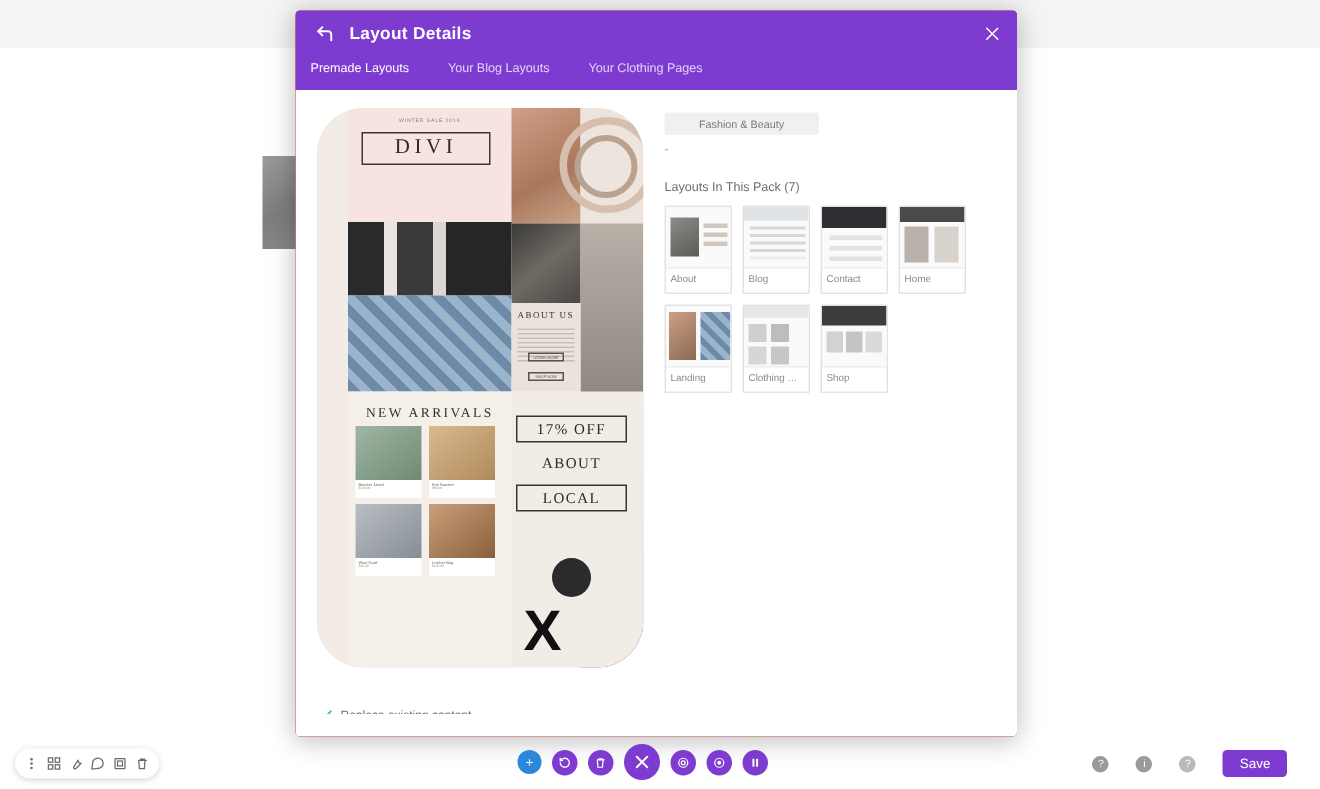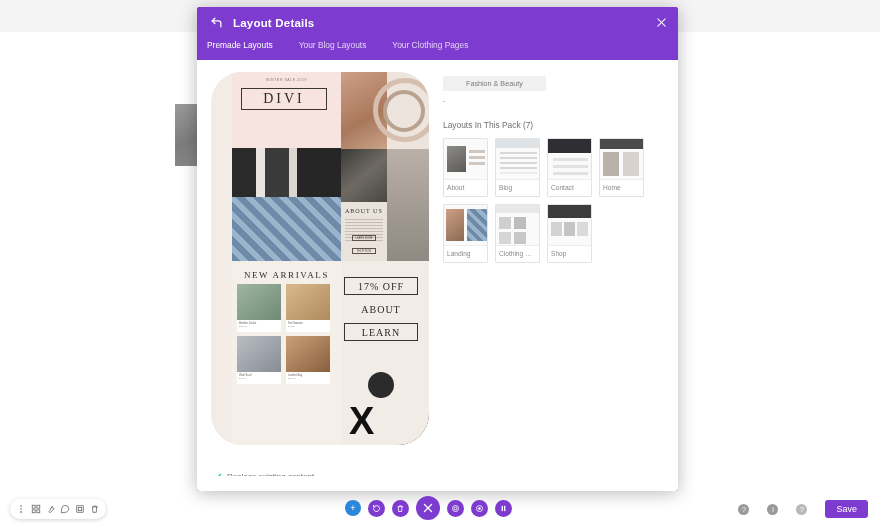"LEARN" div.pv-sale-box { text: LEARN -> LOCAL }
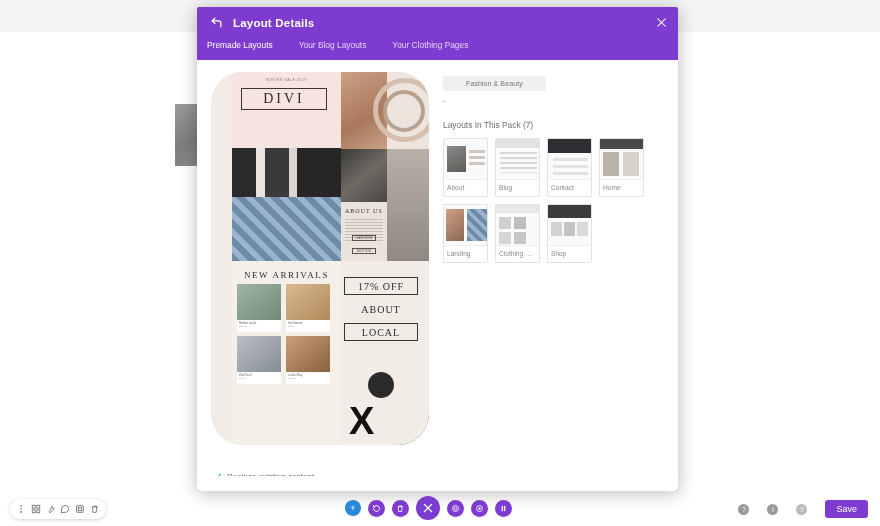"Save" .right-toolbar { right: 12px -> 22px }
